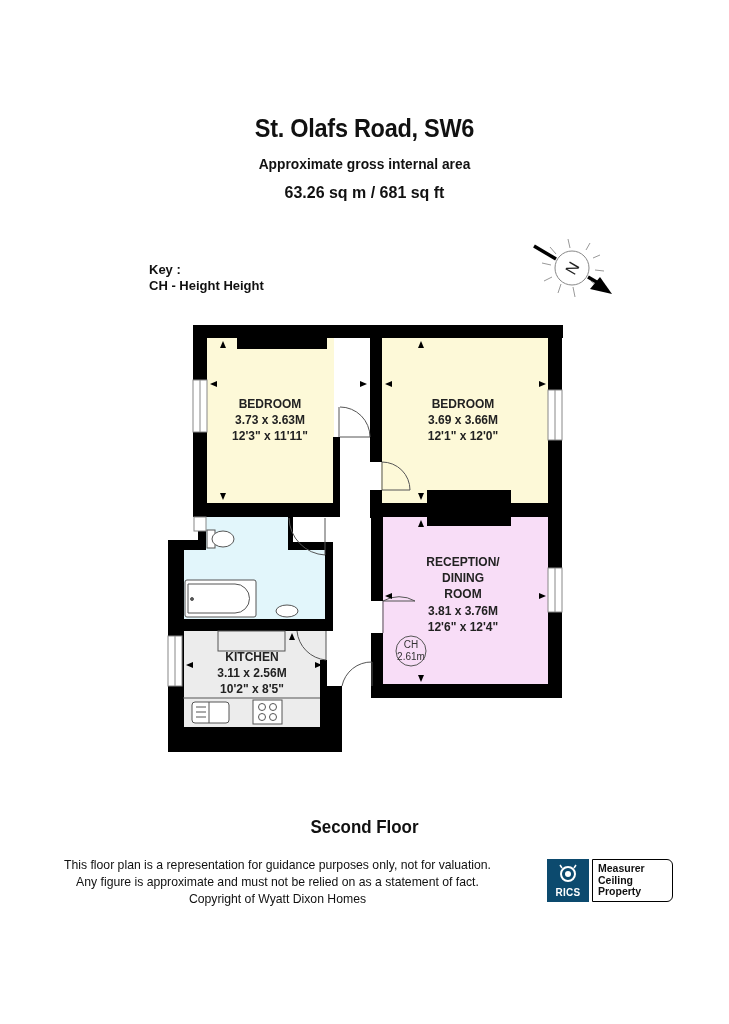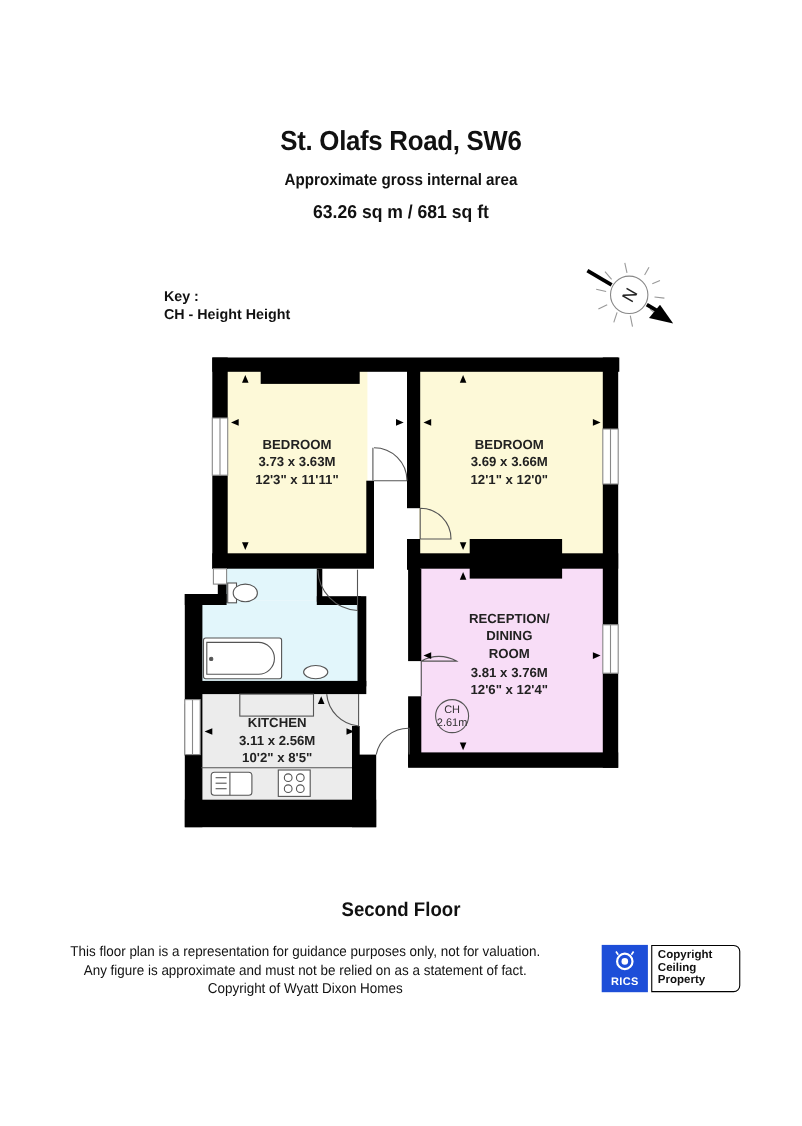"Copyright" div { text: Copyright -> Measurer }
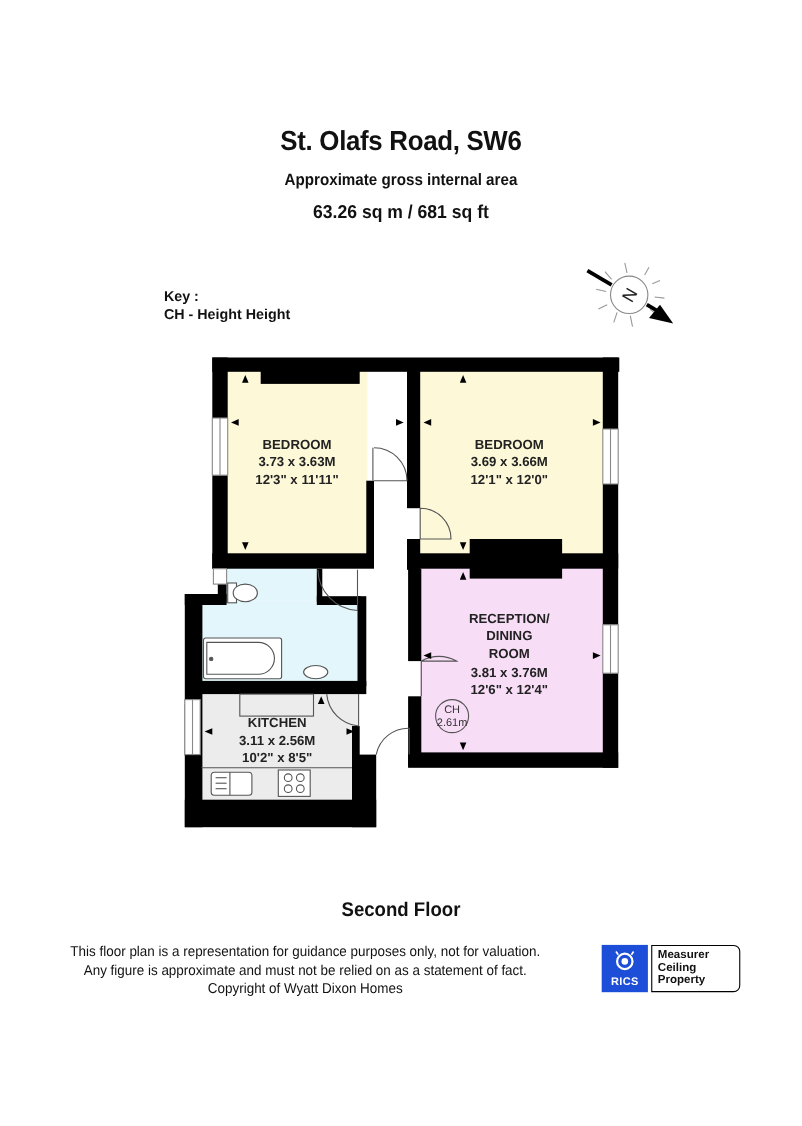"RICS" .badge-left { background: #1d4ed8 -> #0c4a6e }
